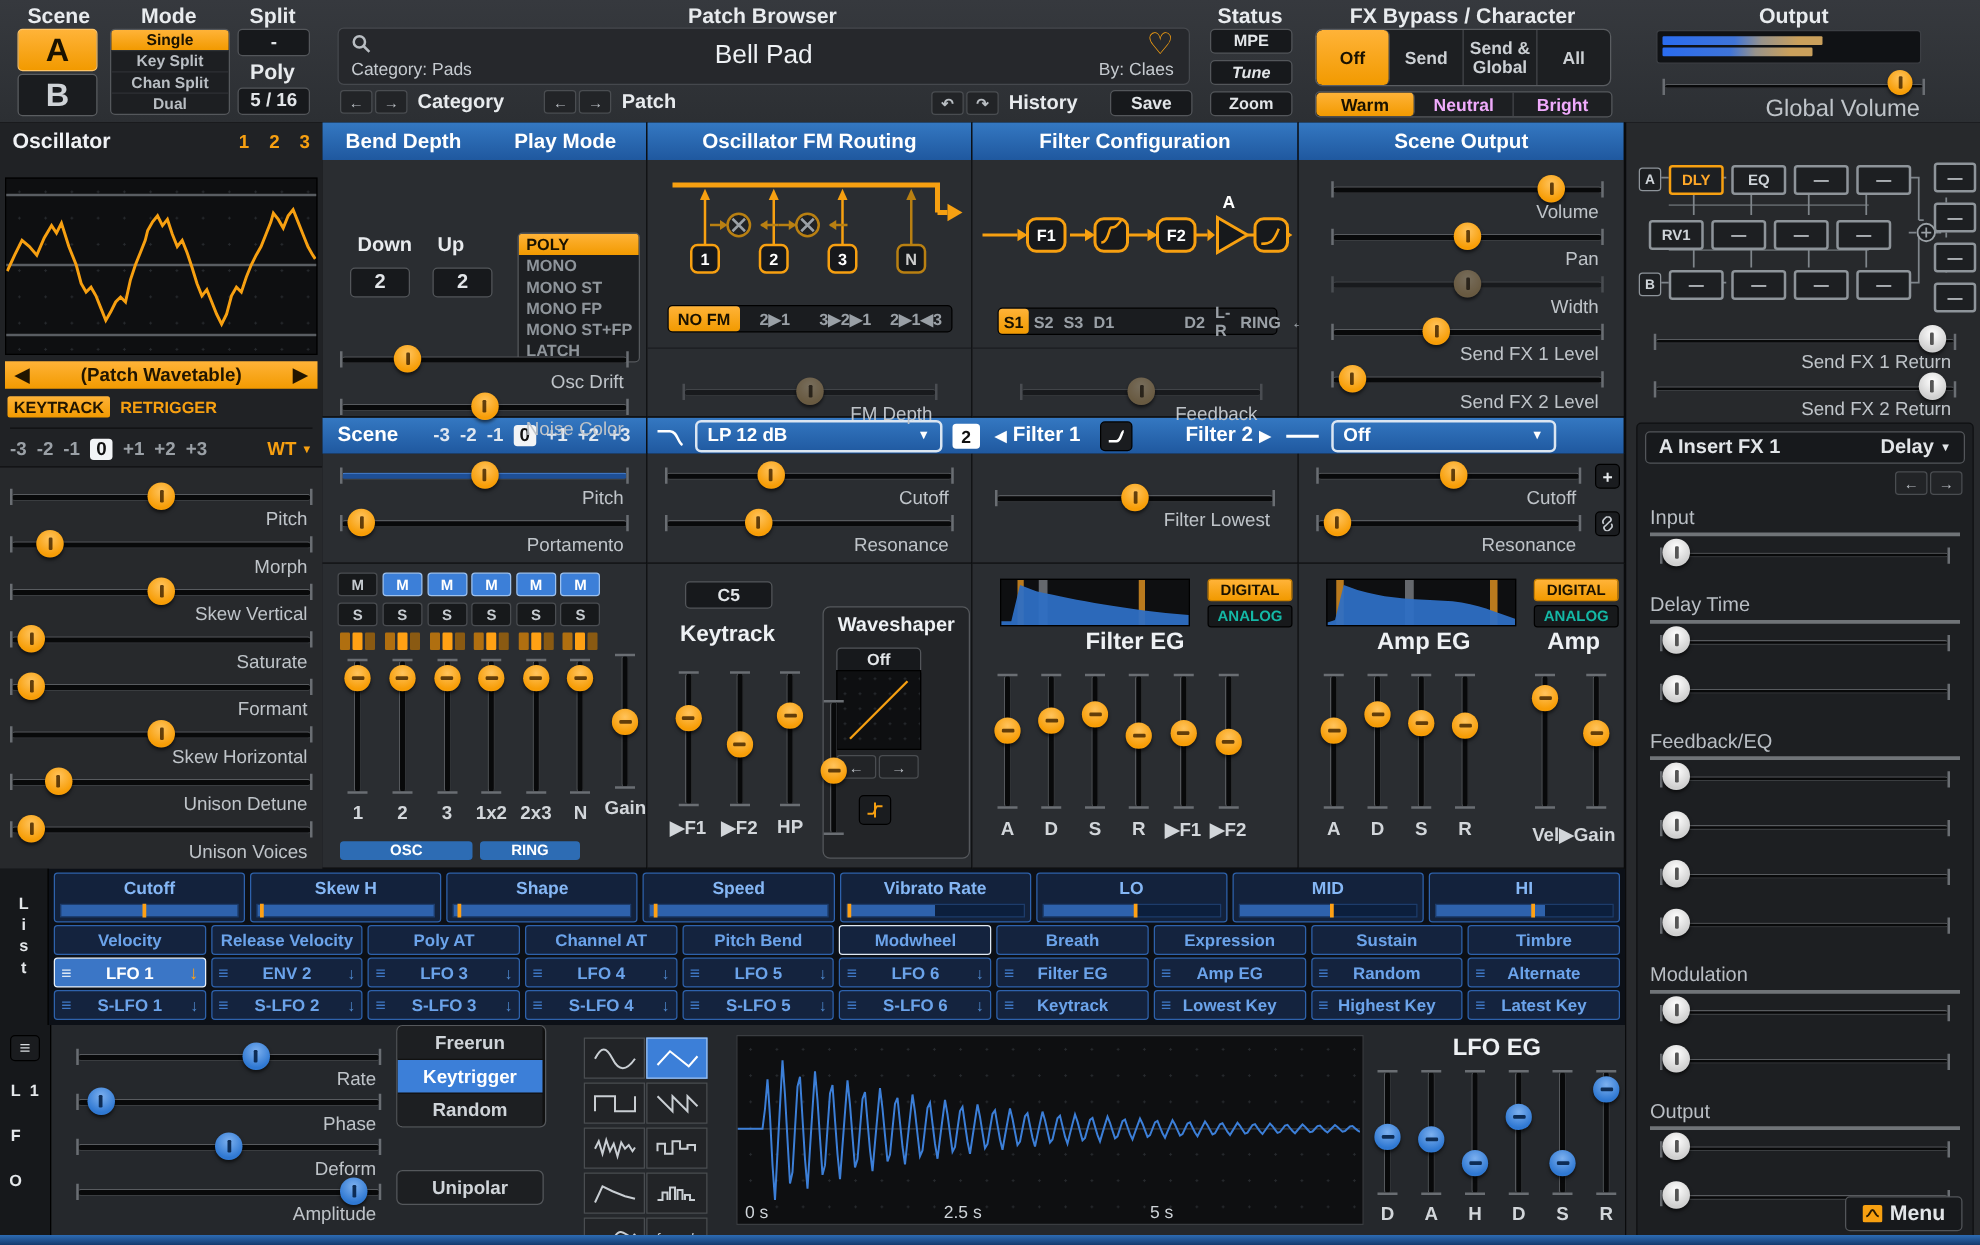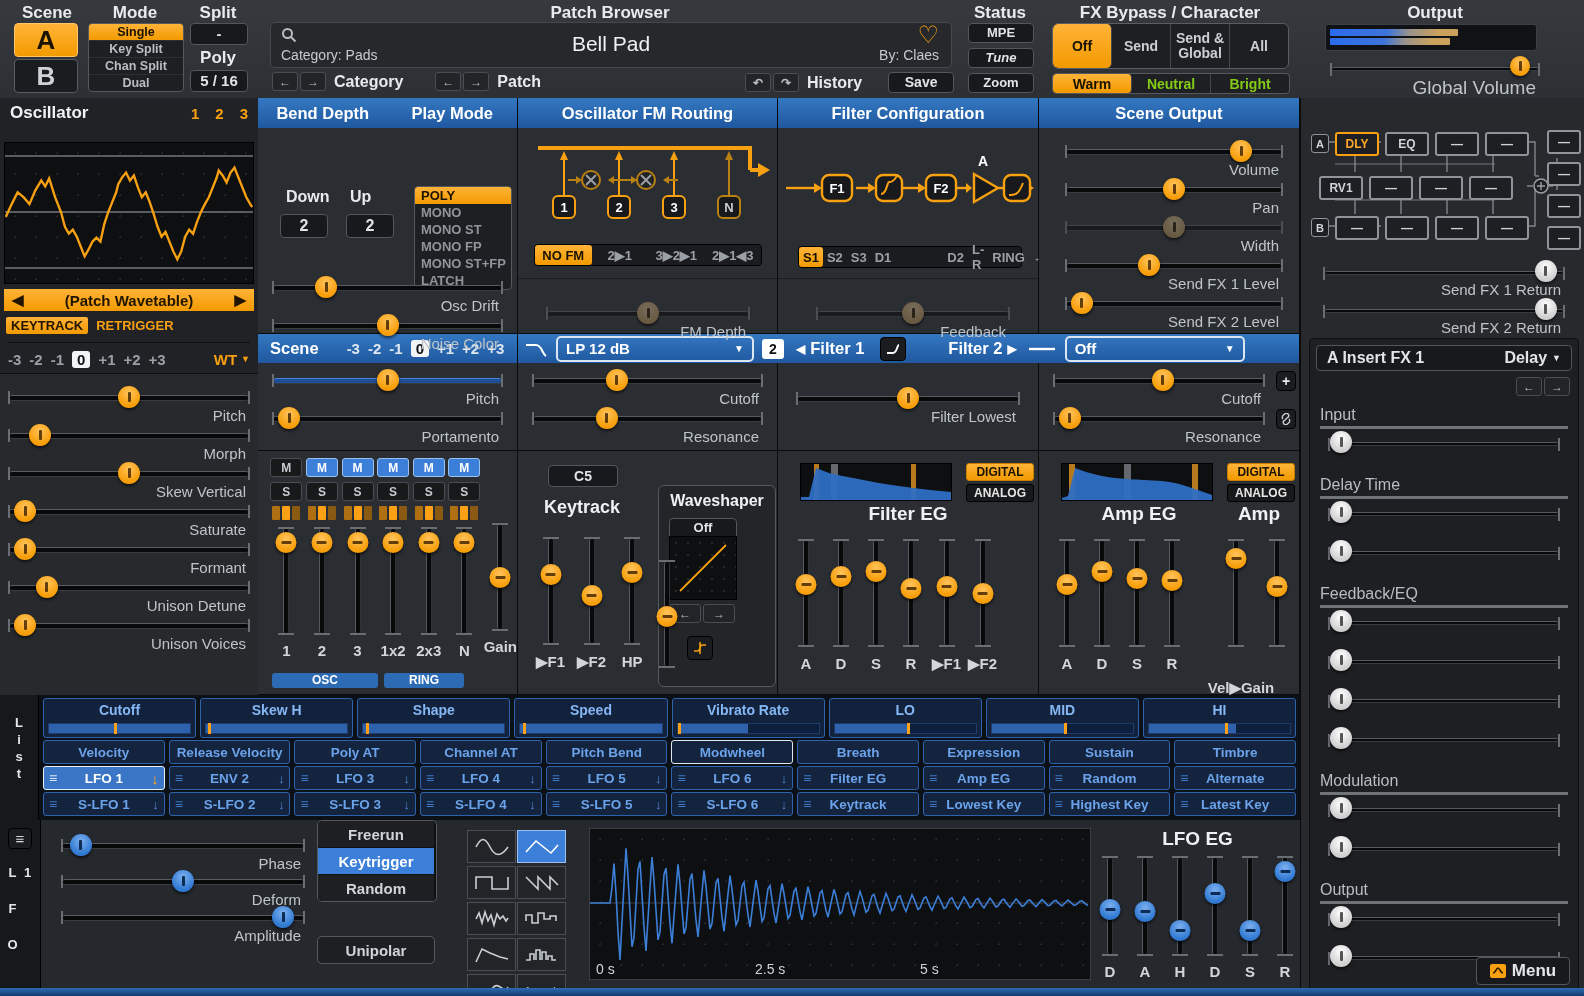"Neutral" .char-opt { color: #84cc16 -> #f0abfc }
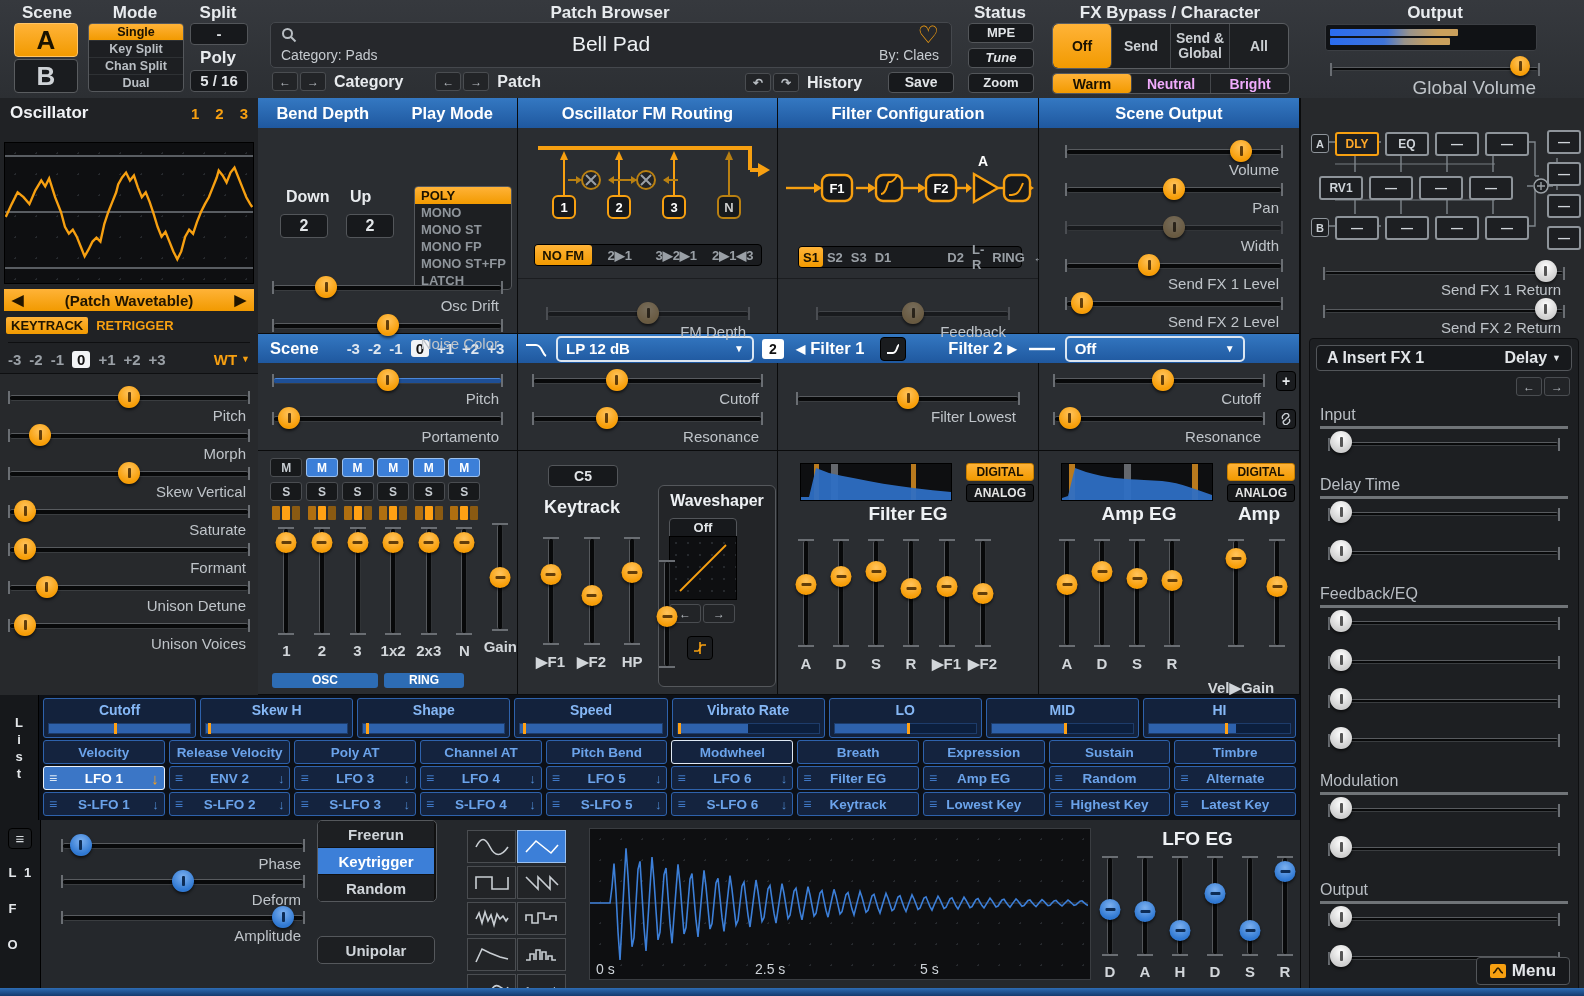"ANALOG" .egmode { color: #e5e5e5 -> #14b8a6 }
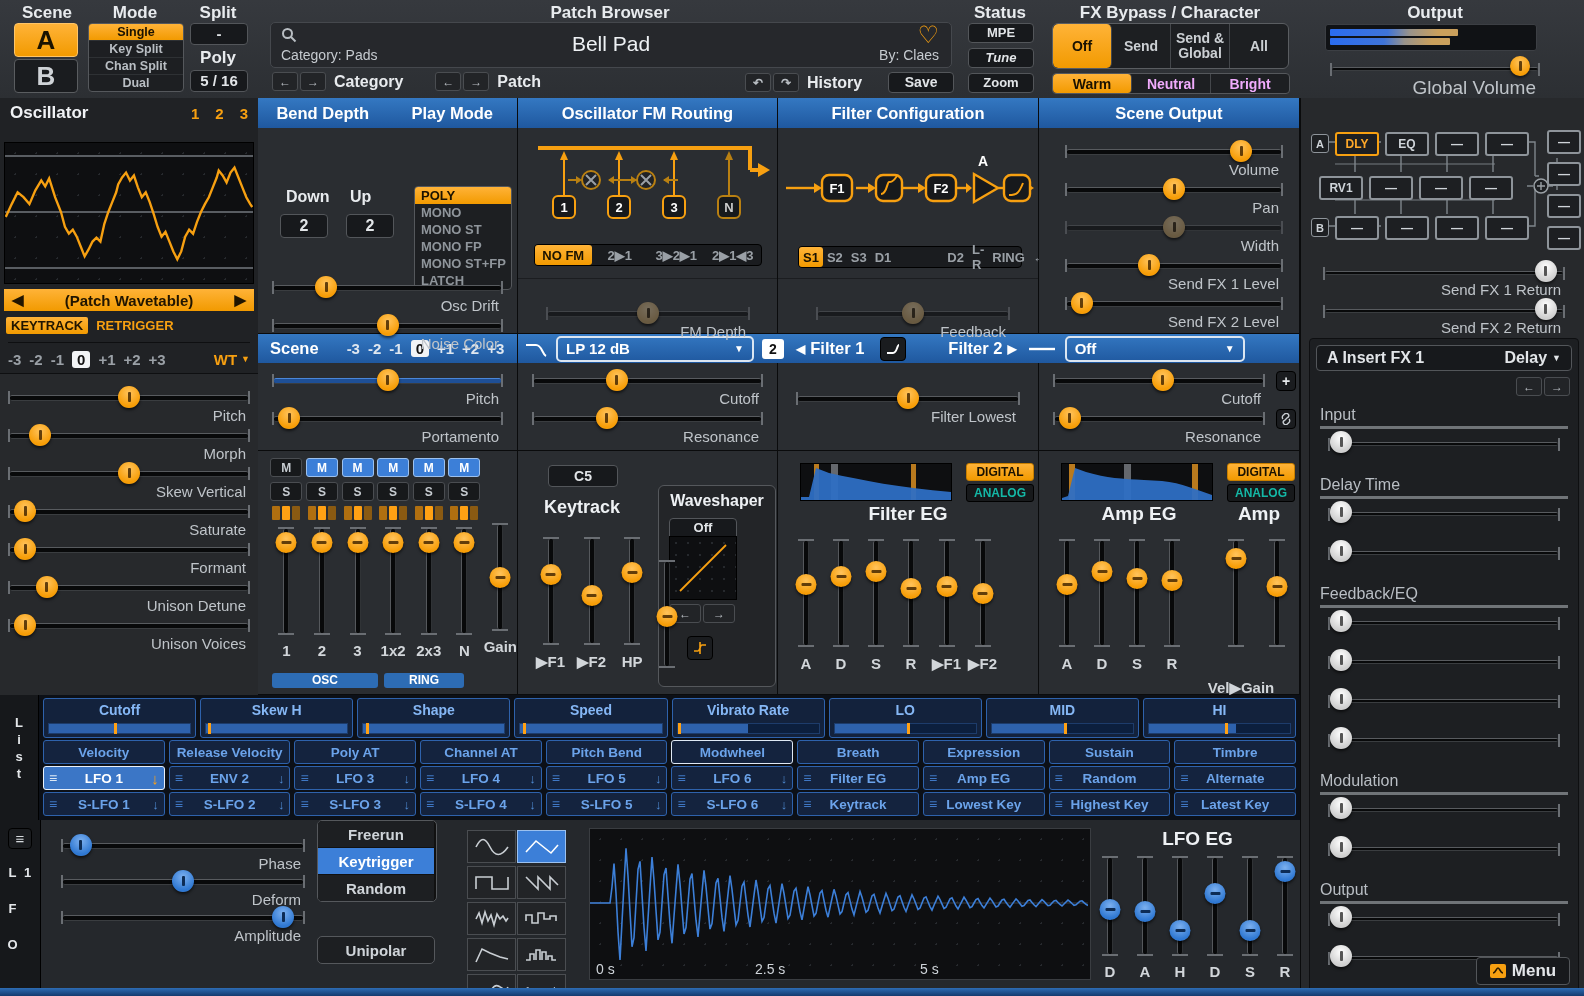"Skew Horizontal" div.hs { html: none -> <div> <div></div> <div></div> <div>Skew Horizontal</div> </div> }
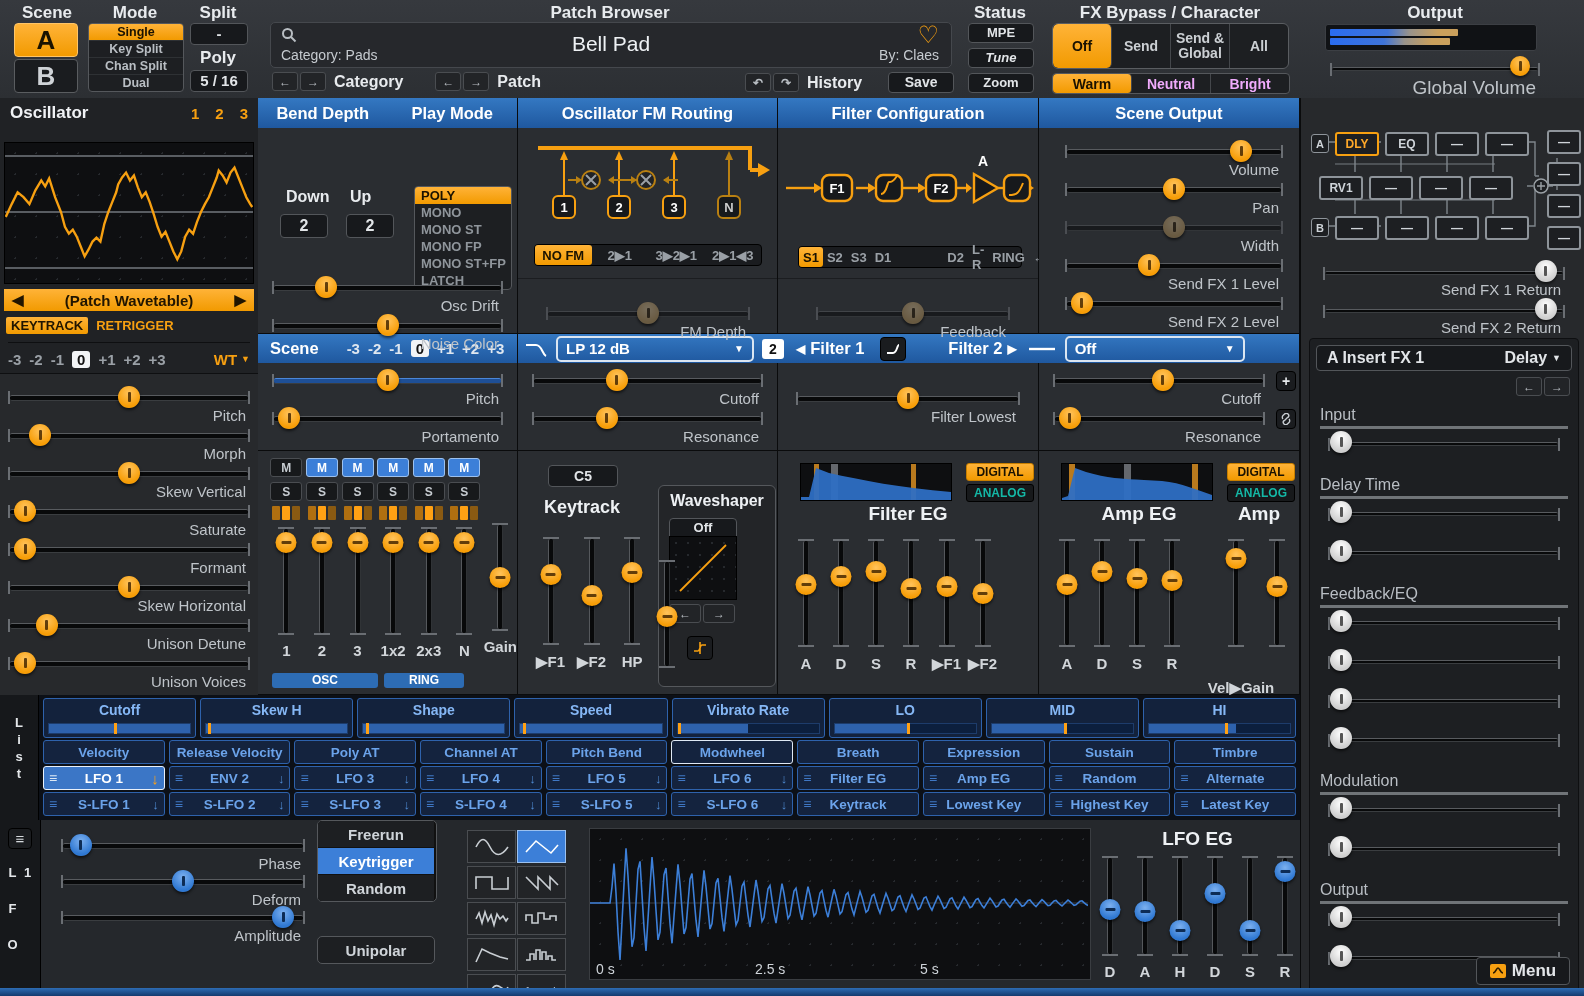"Vel▶Gain" div.abs { left: 157px -> 175px; margin-top: 20px -> none }
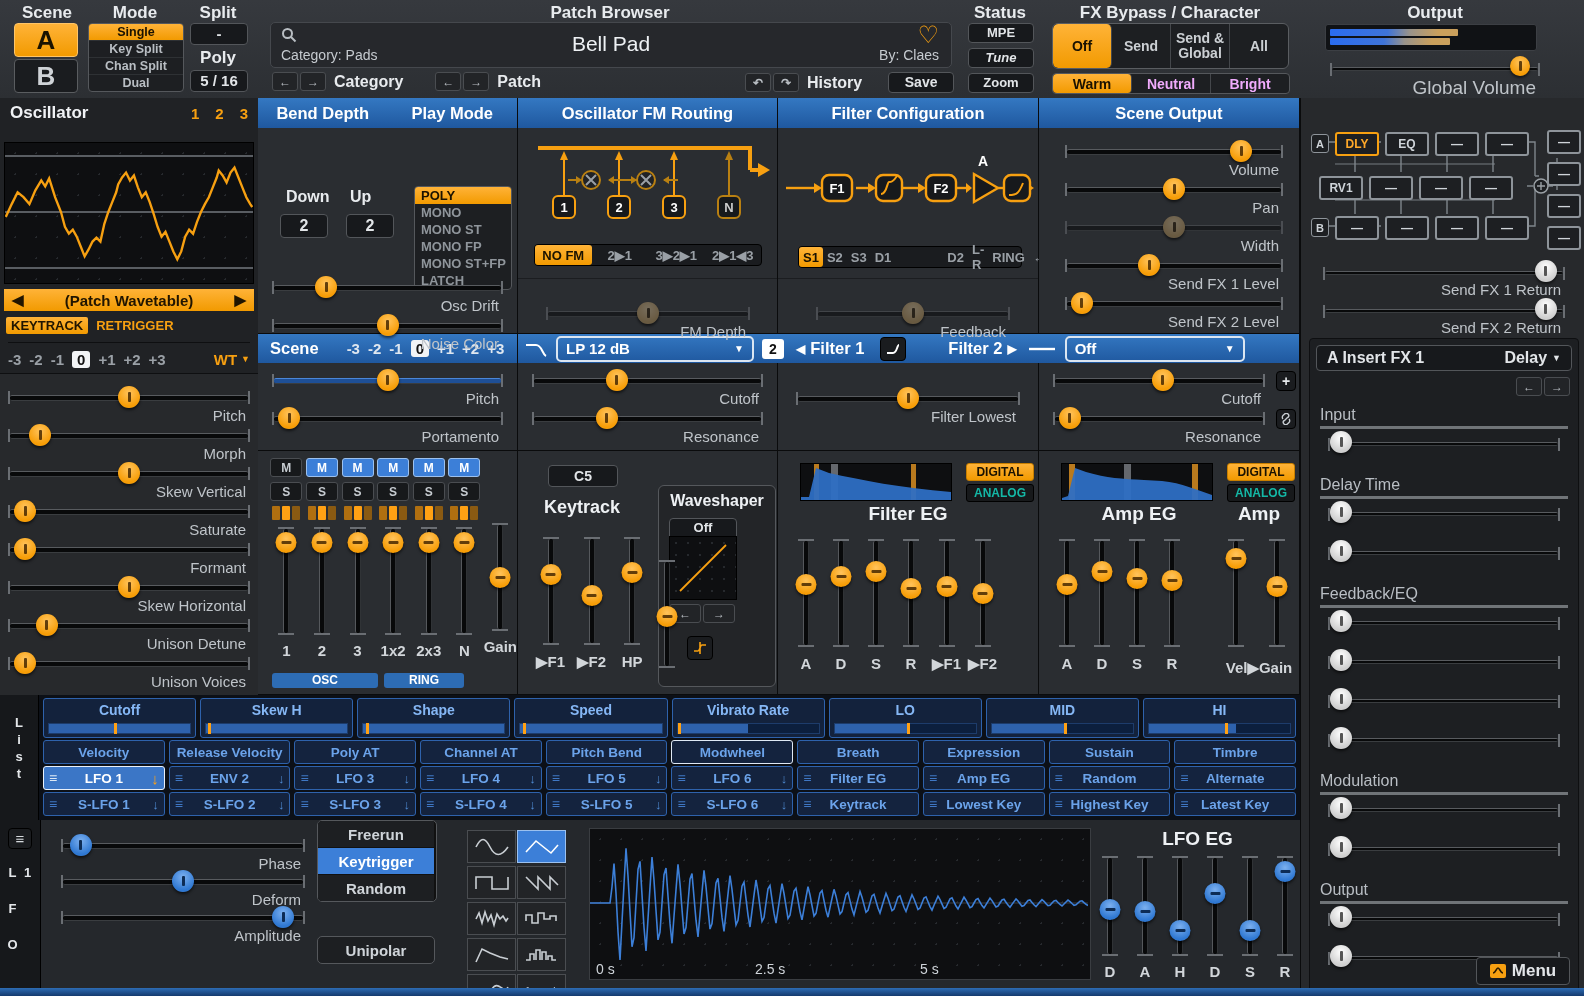"Rate" div.hs { html: none -> <div> <div></div> <div></div> <div>Rate</div> </div> }
